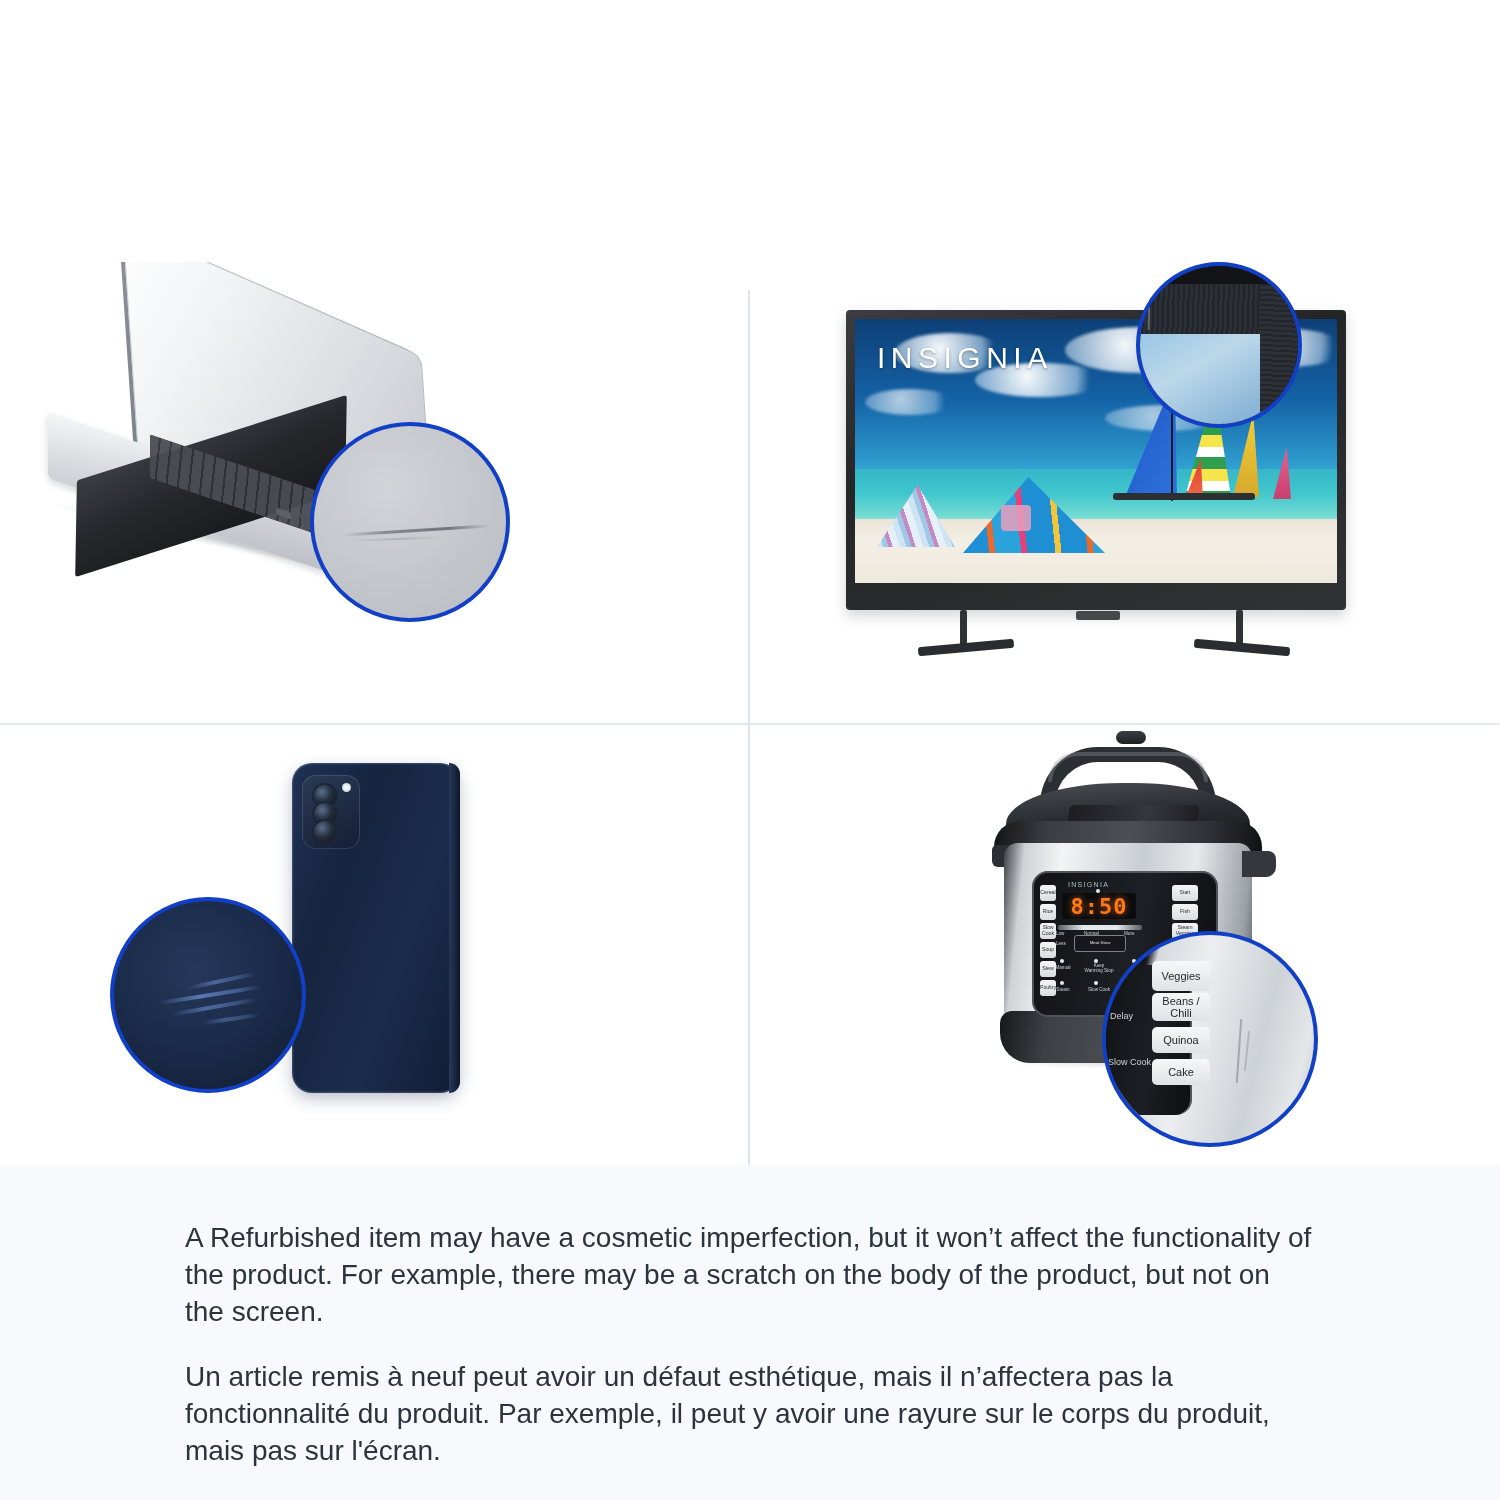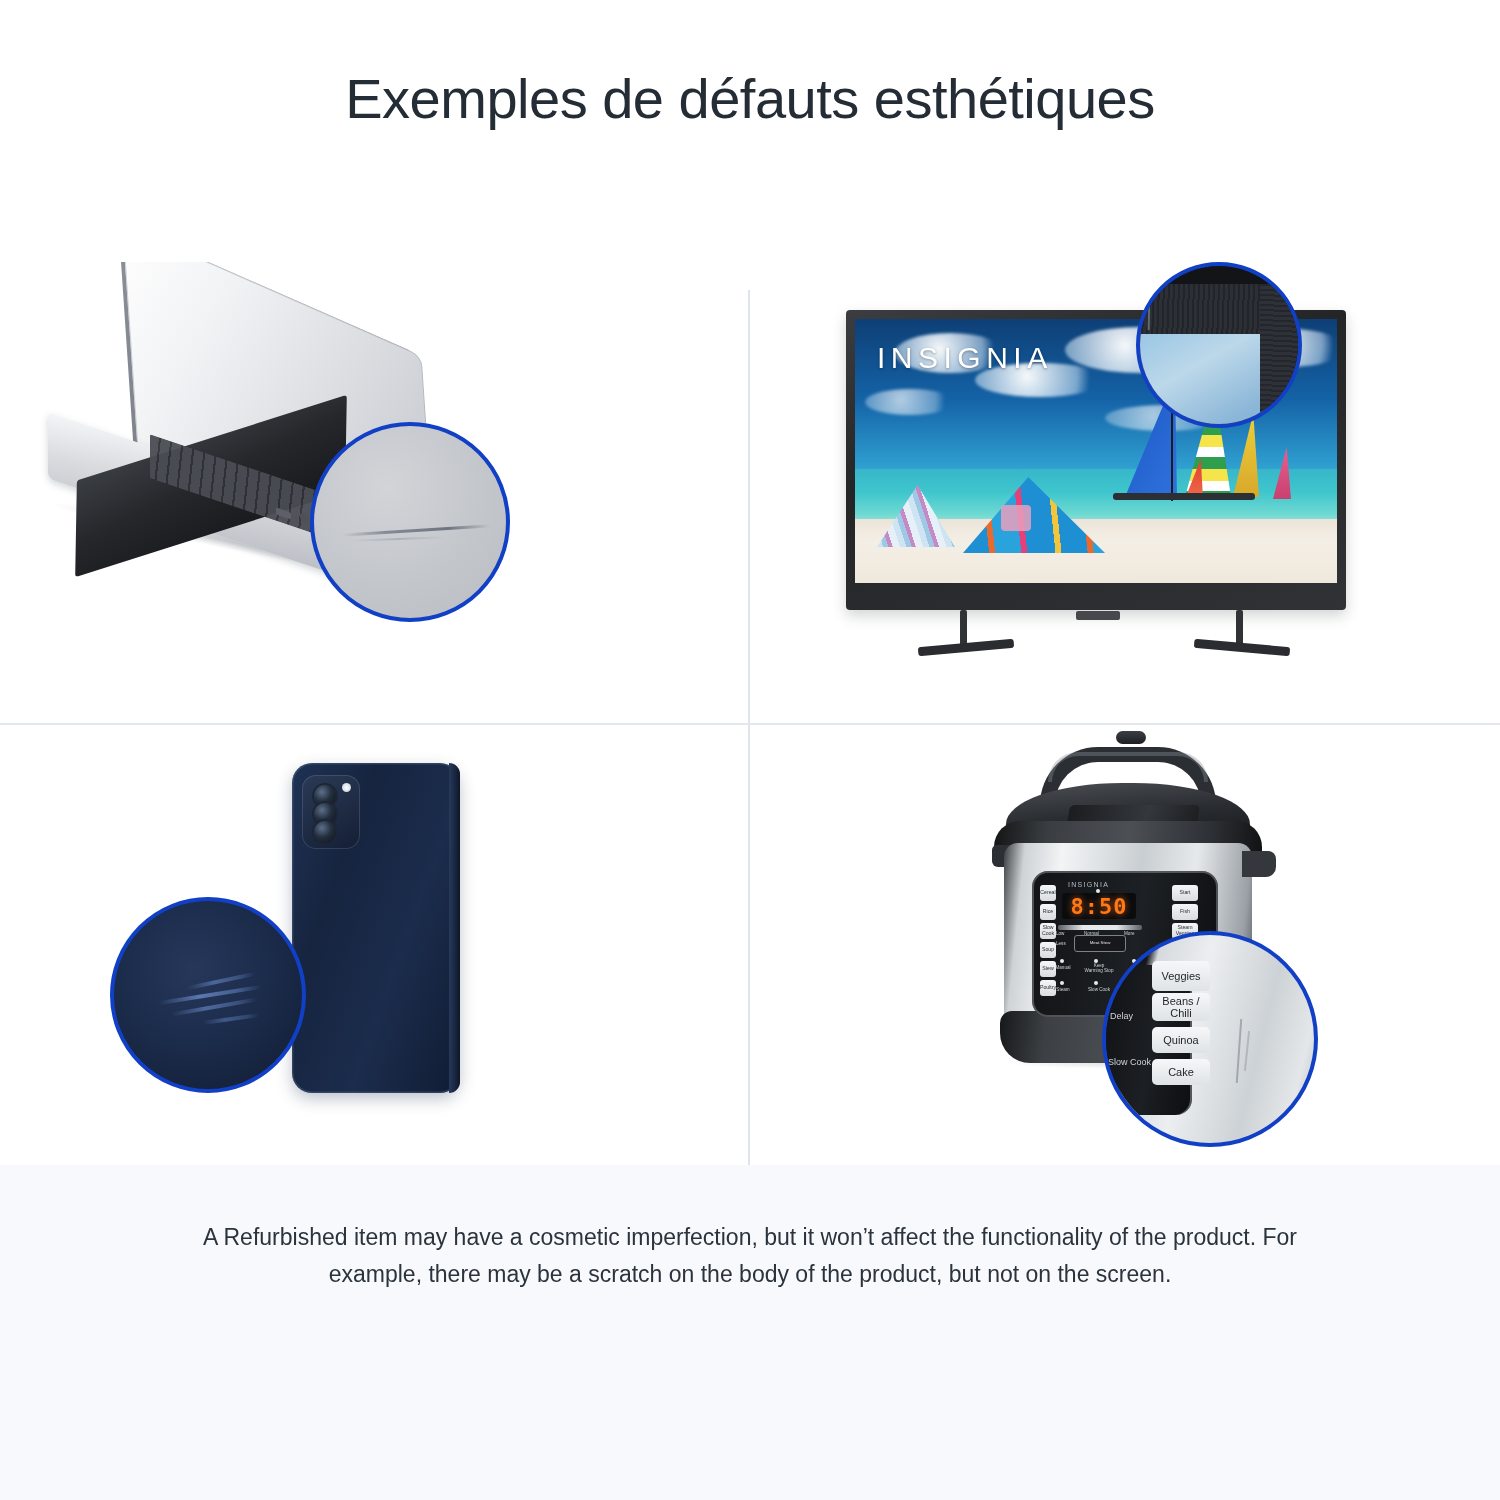"Exemples de défauts esthétiques" div.title-line { html: <div>Exemples de défauts esthétiques</div> -> none }
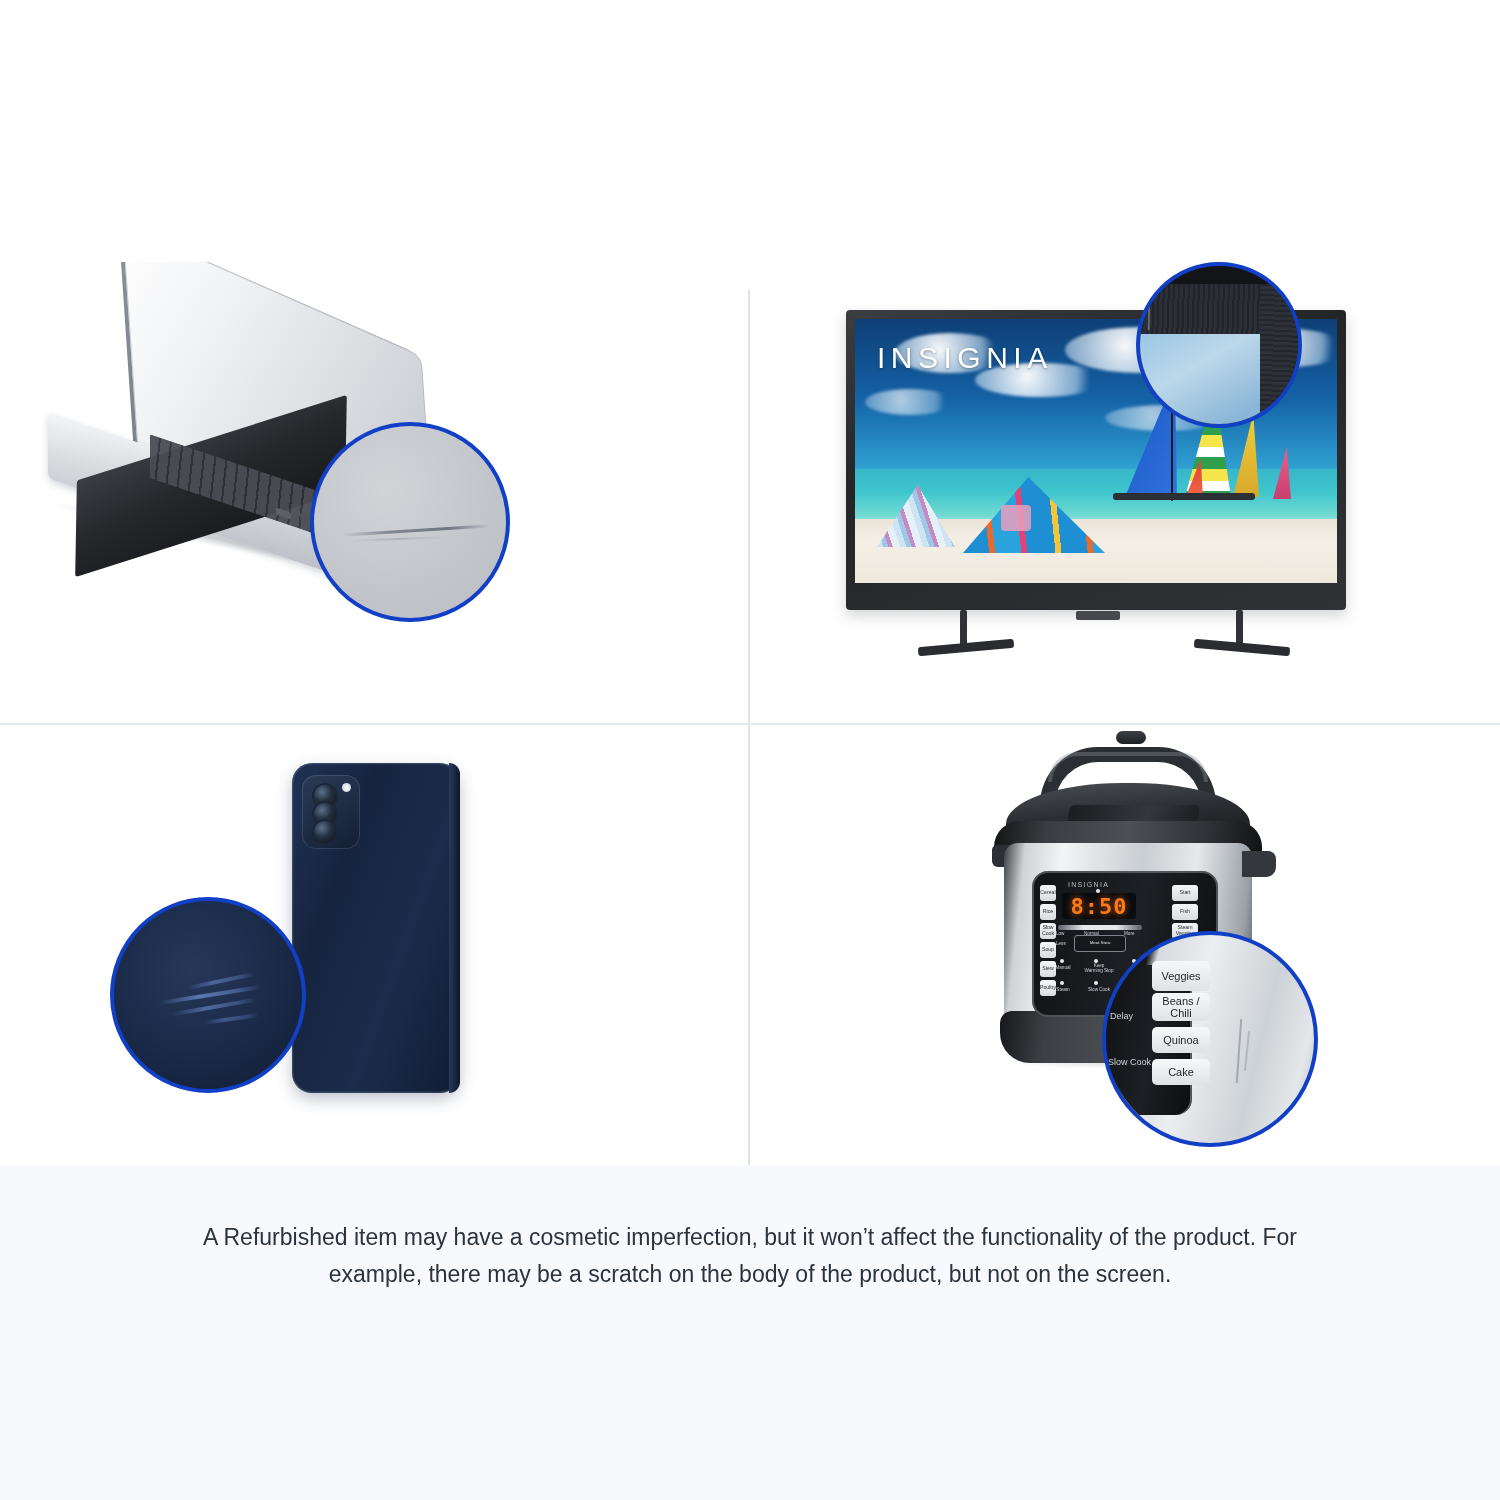"A Refurbished item may have" .para { font-size: 23px -> 28px; text-align: center -> none }
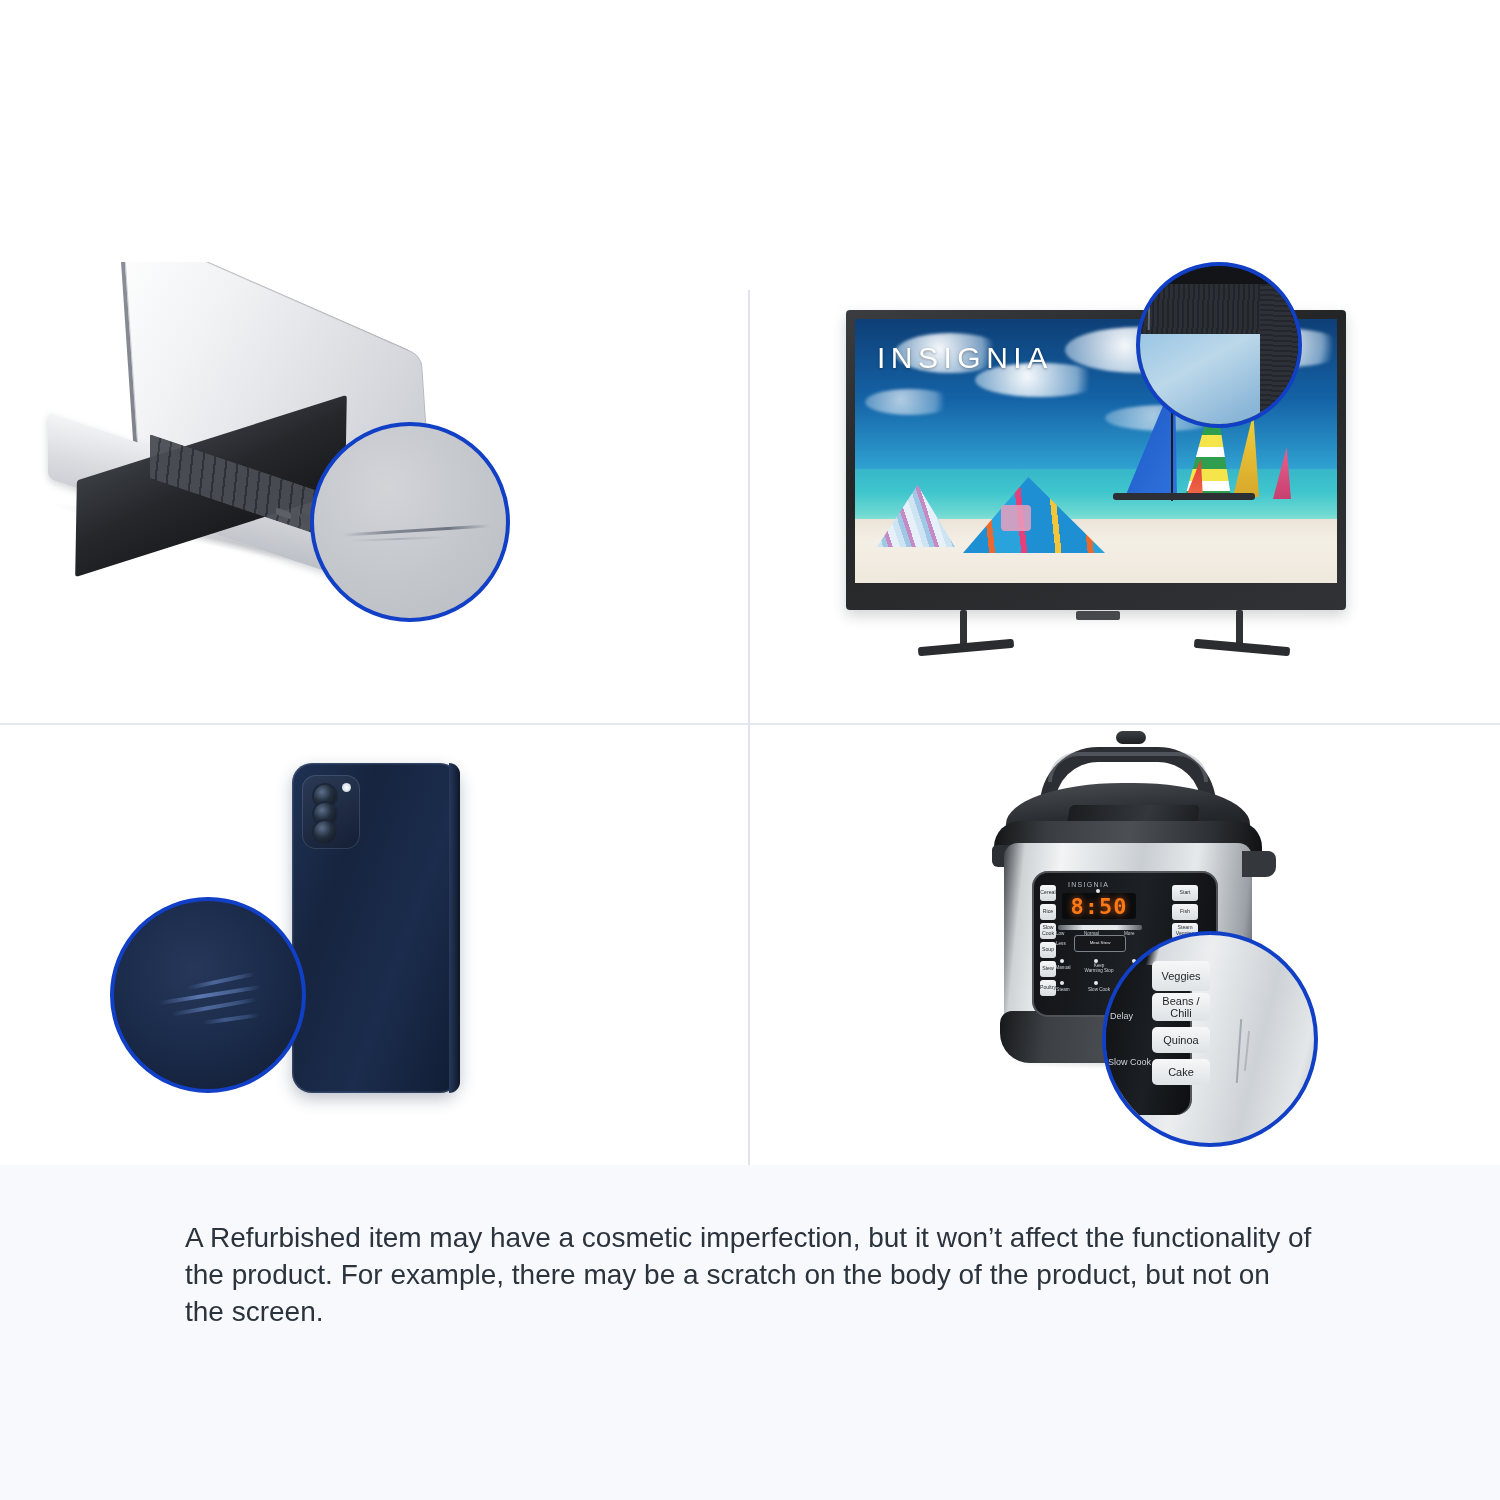"Un article remis à neuf" div.para { html: none -> <div>Un article remis à neuf peut avoir un défaut esthétique, mais il n’affectera pas la fonctionnalité du produit. Par exemple, il peut y avoir une rayure sur le corps du produit, mais pas sur l'écran.</div> }
